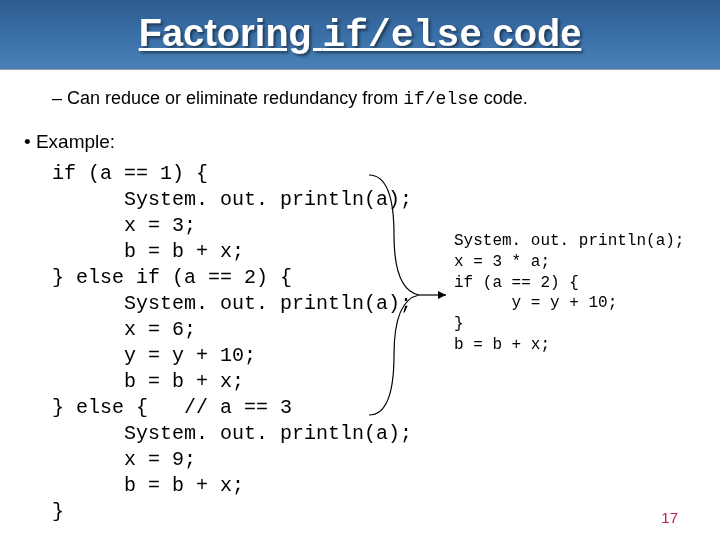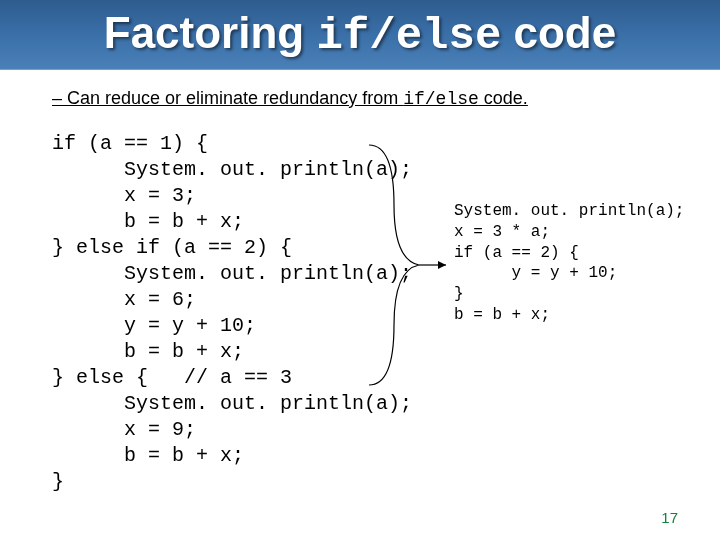"Factoring if/else code" .title { font-size: 44px -> 38px; text-decoration: none -> underline }
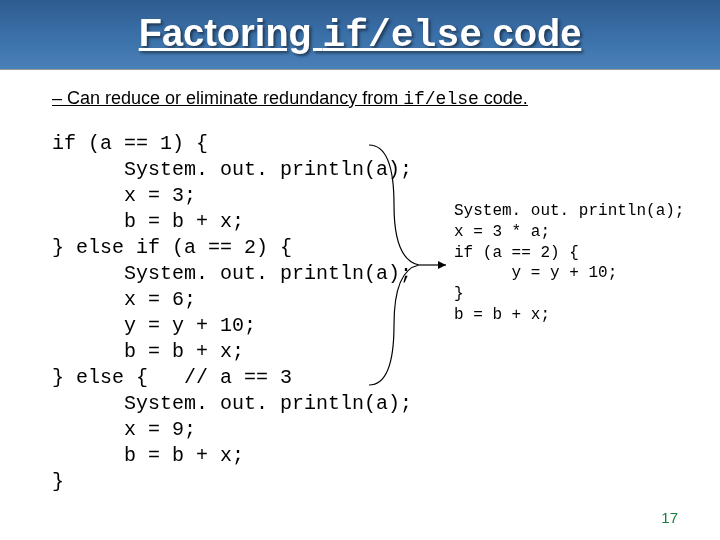"– Can reduce or eliminate" .sub-bullet { text-decoration: underline -> none }
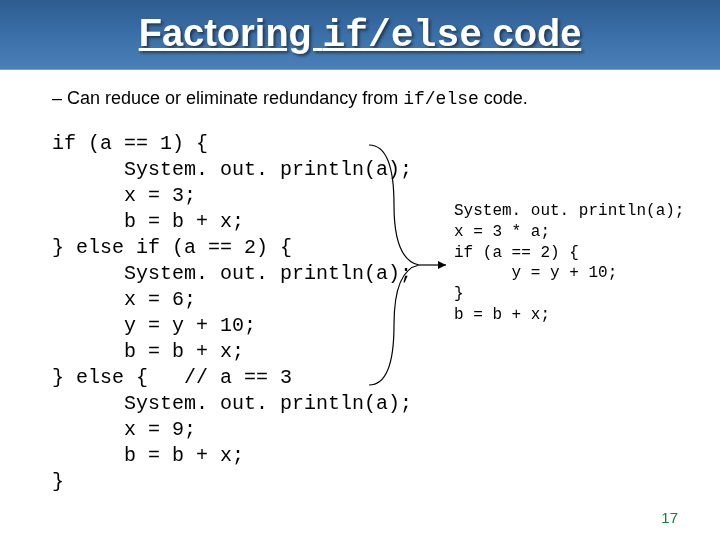"• Example:" div.example-label { html: none -> <div> • <span>Example:</span> </div> }
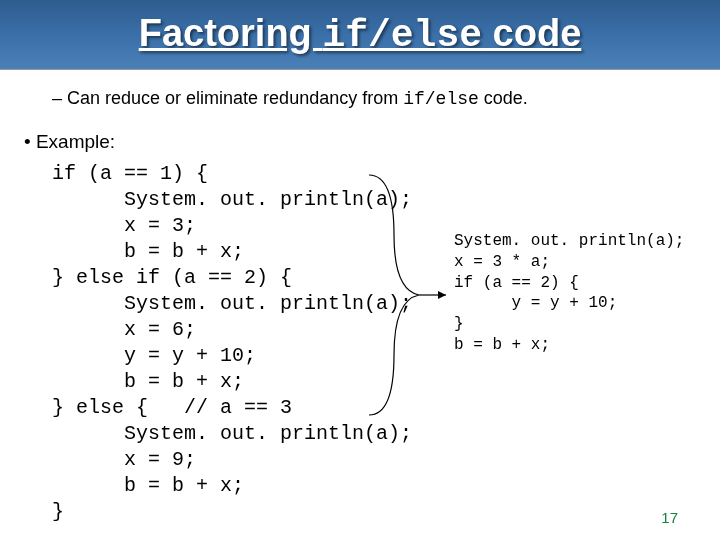"17" .slide-num { color: #15803d -> #be185d }
